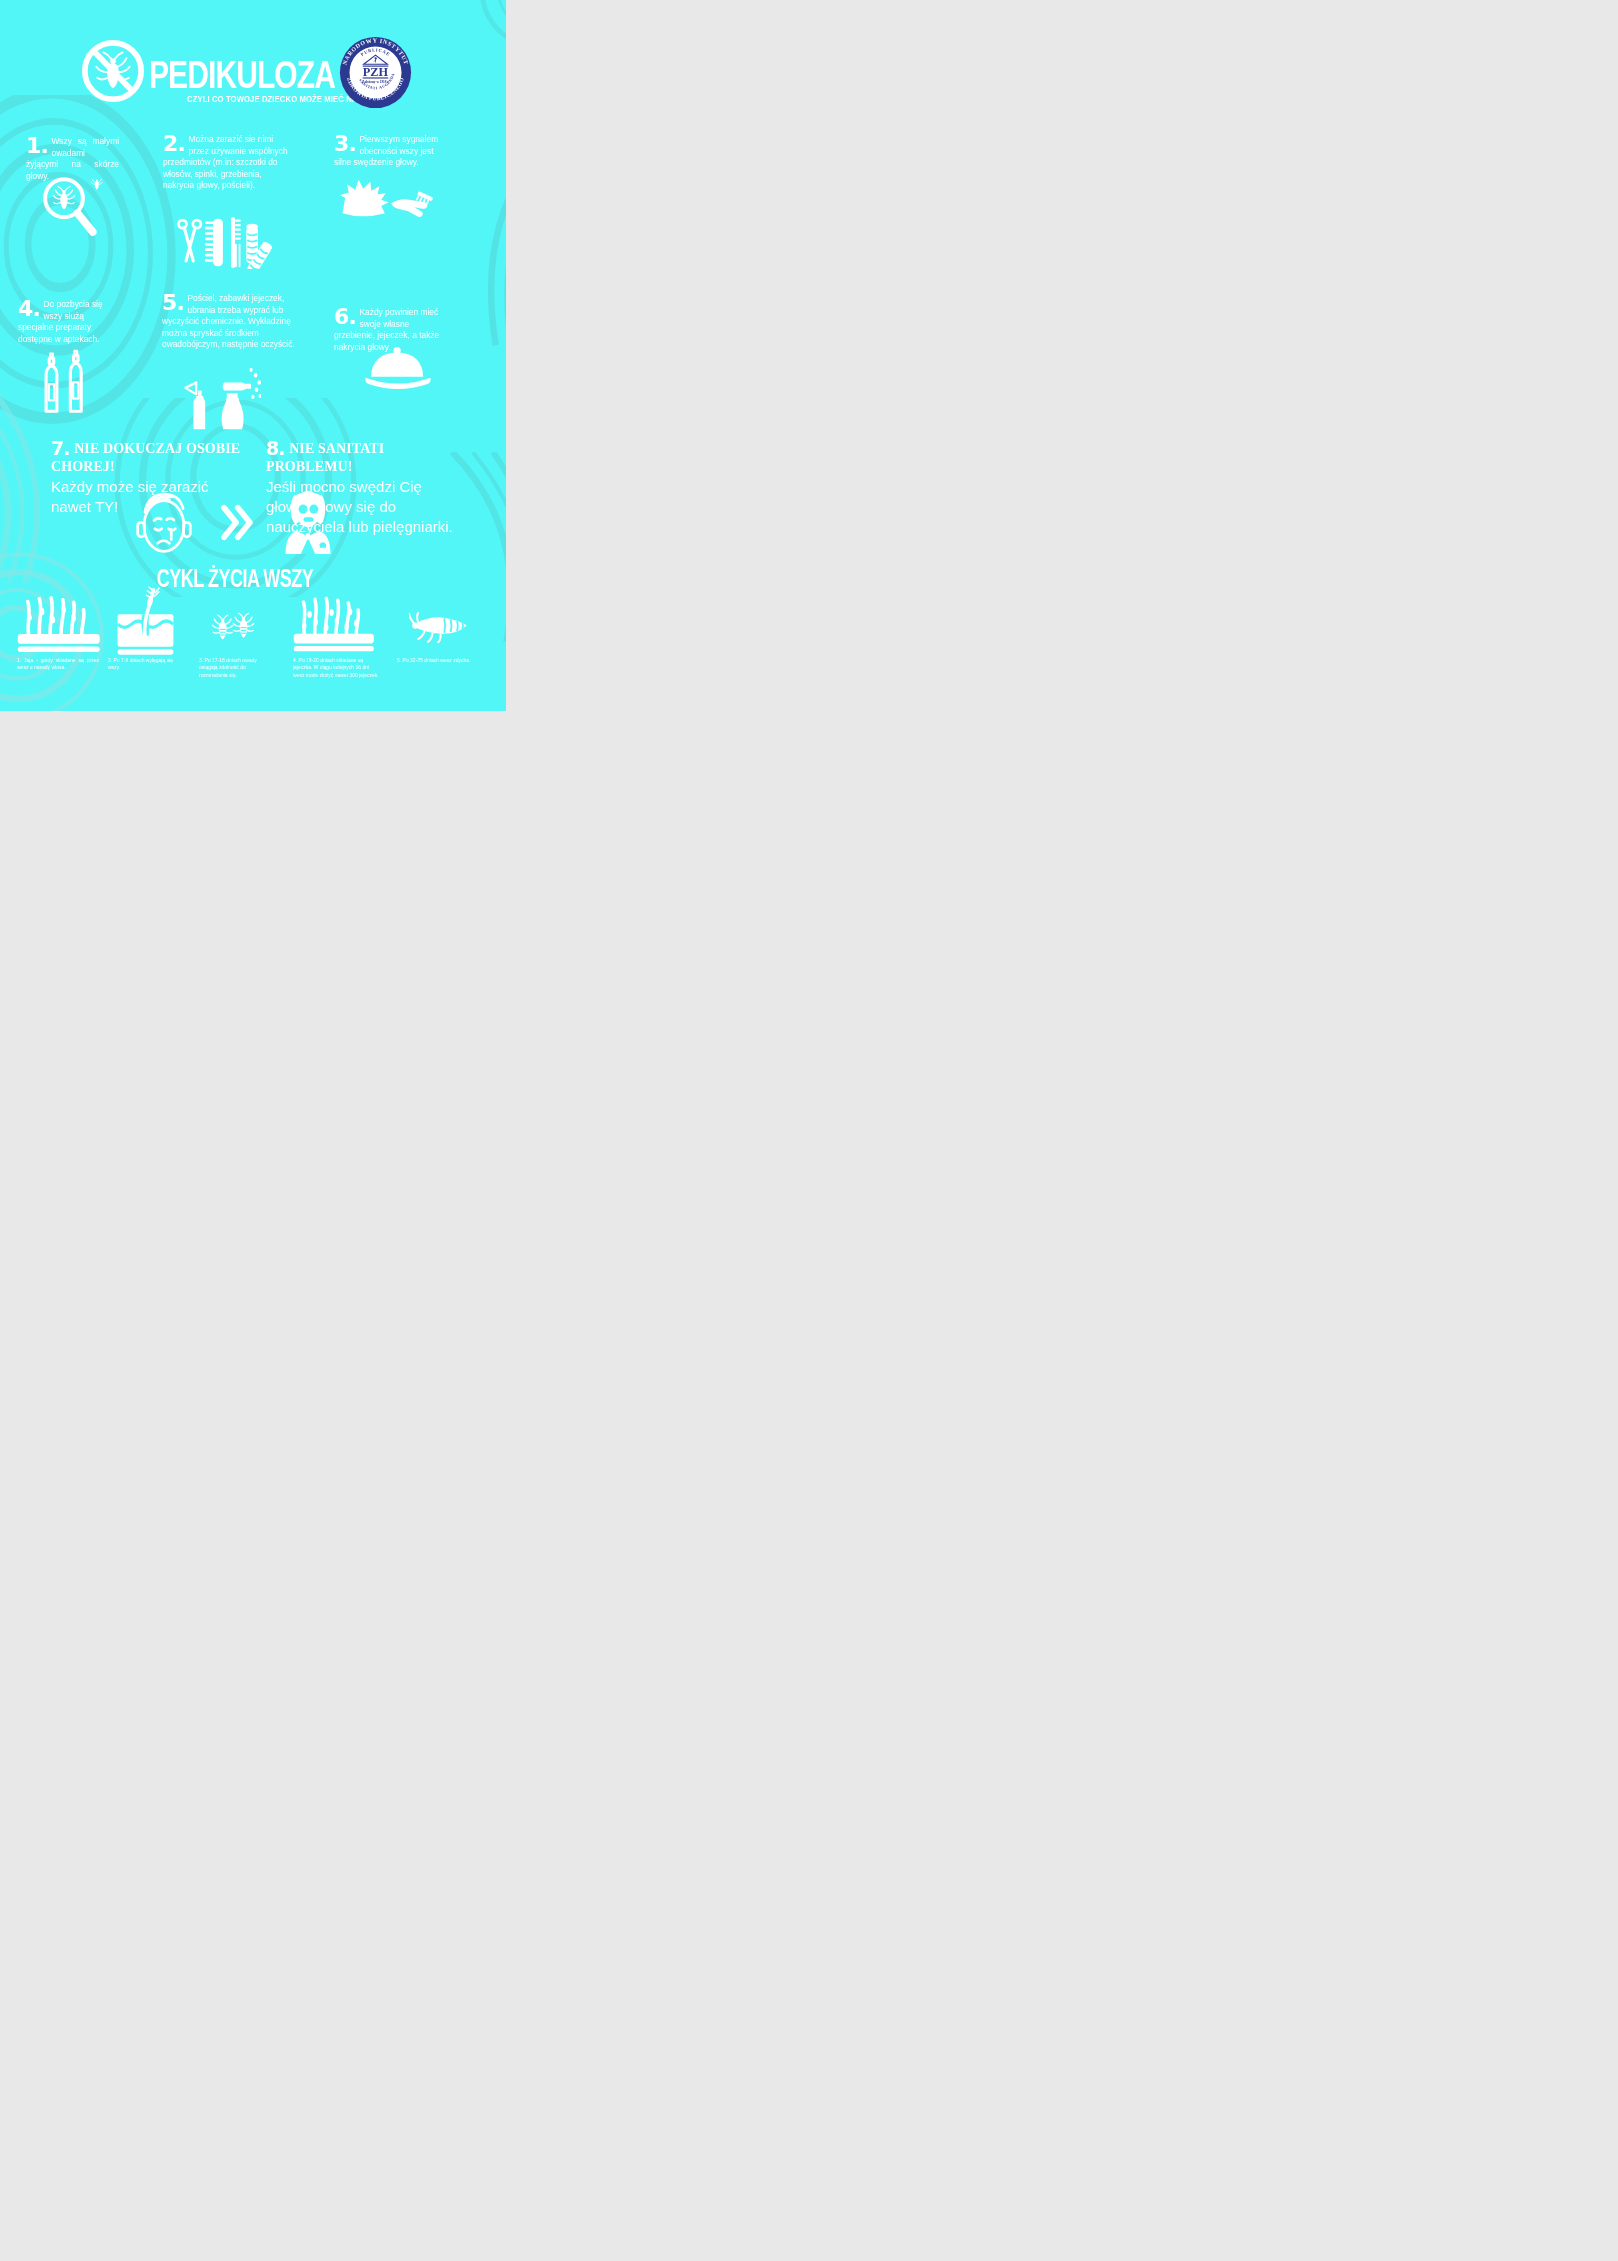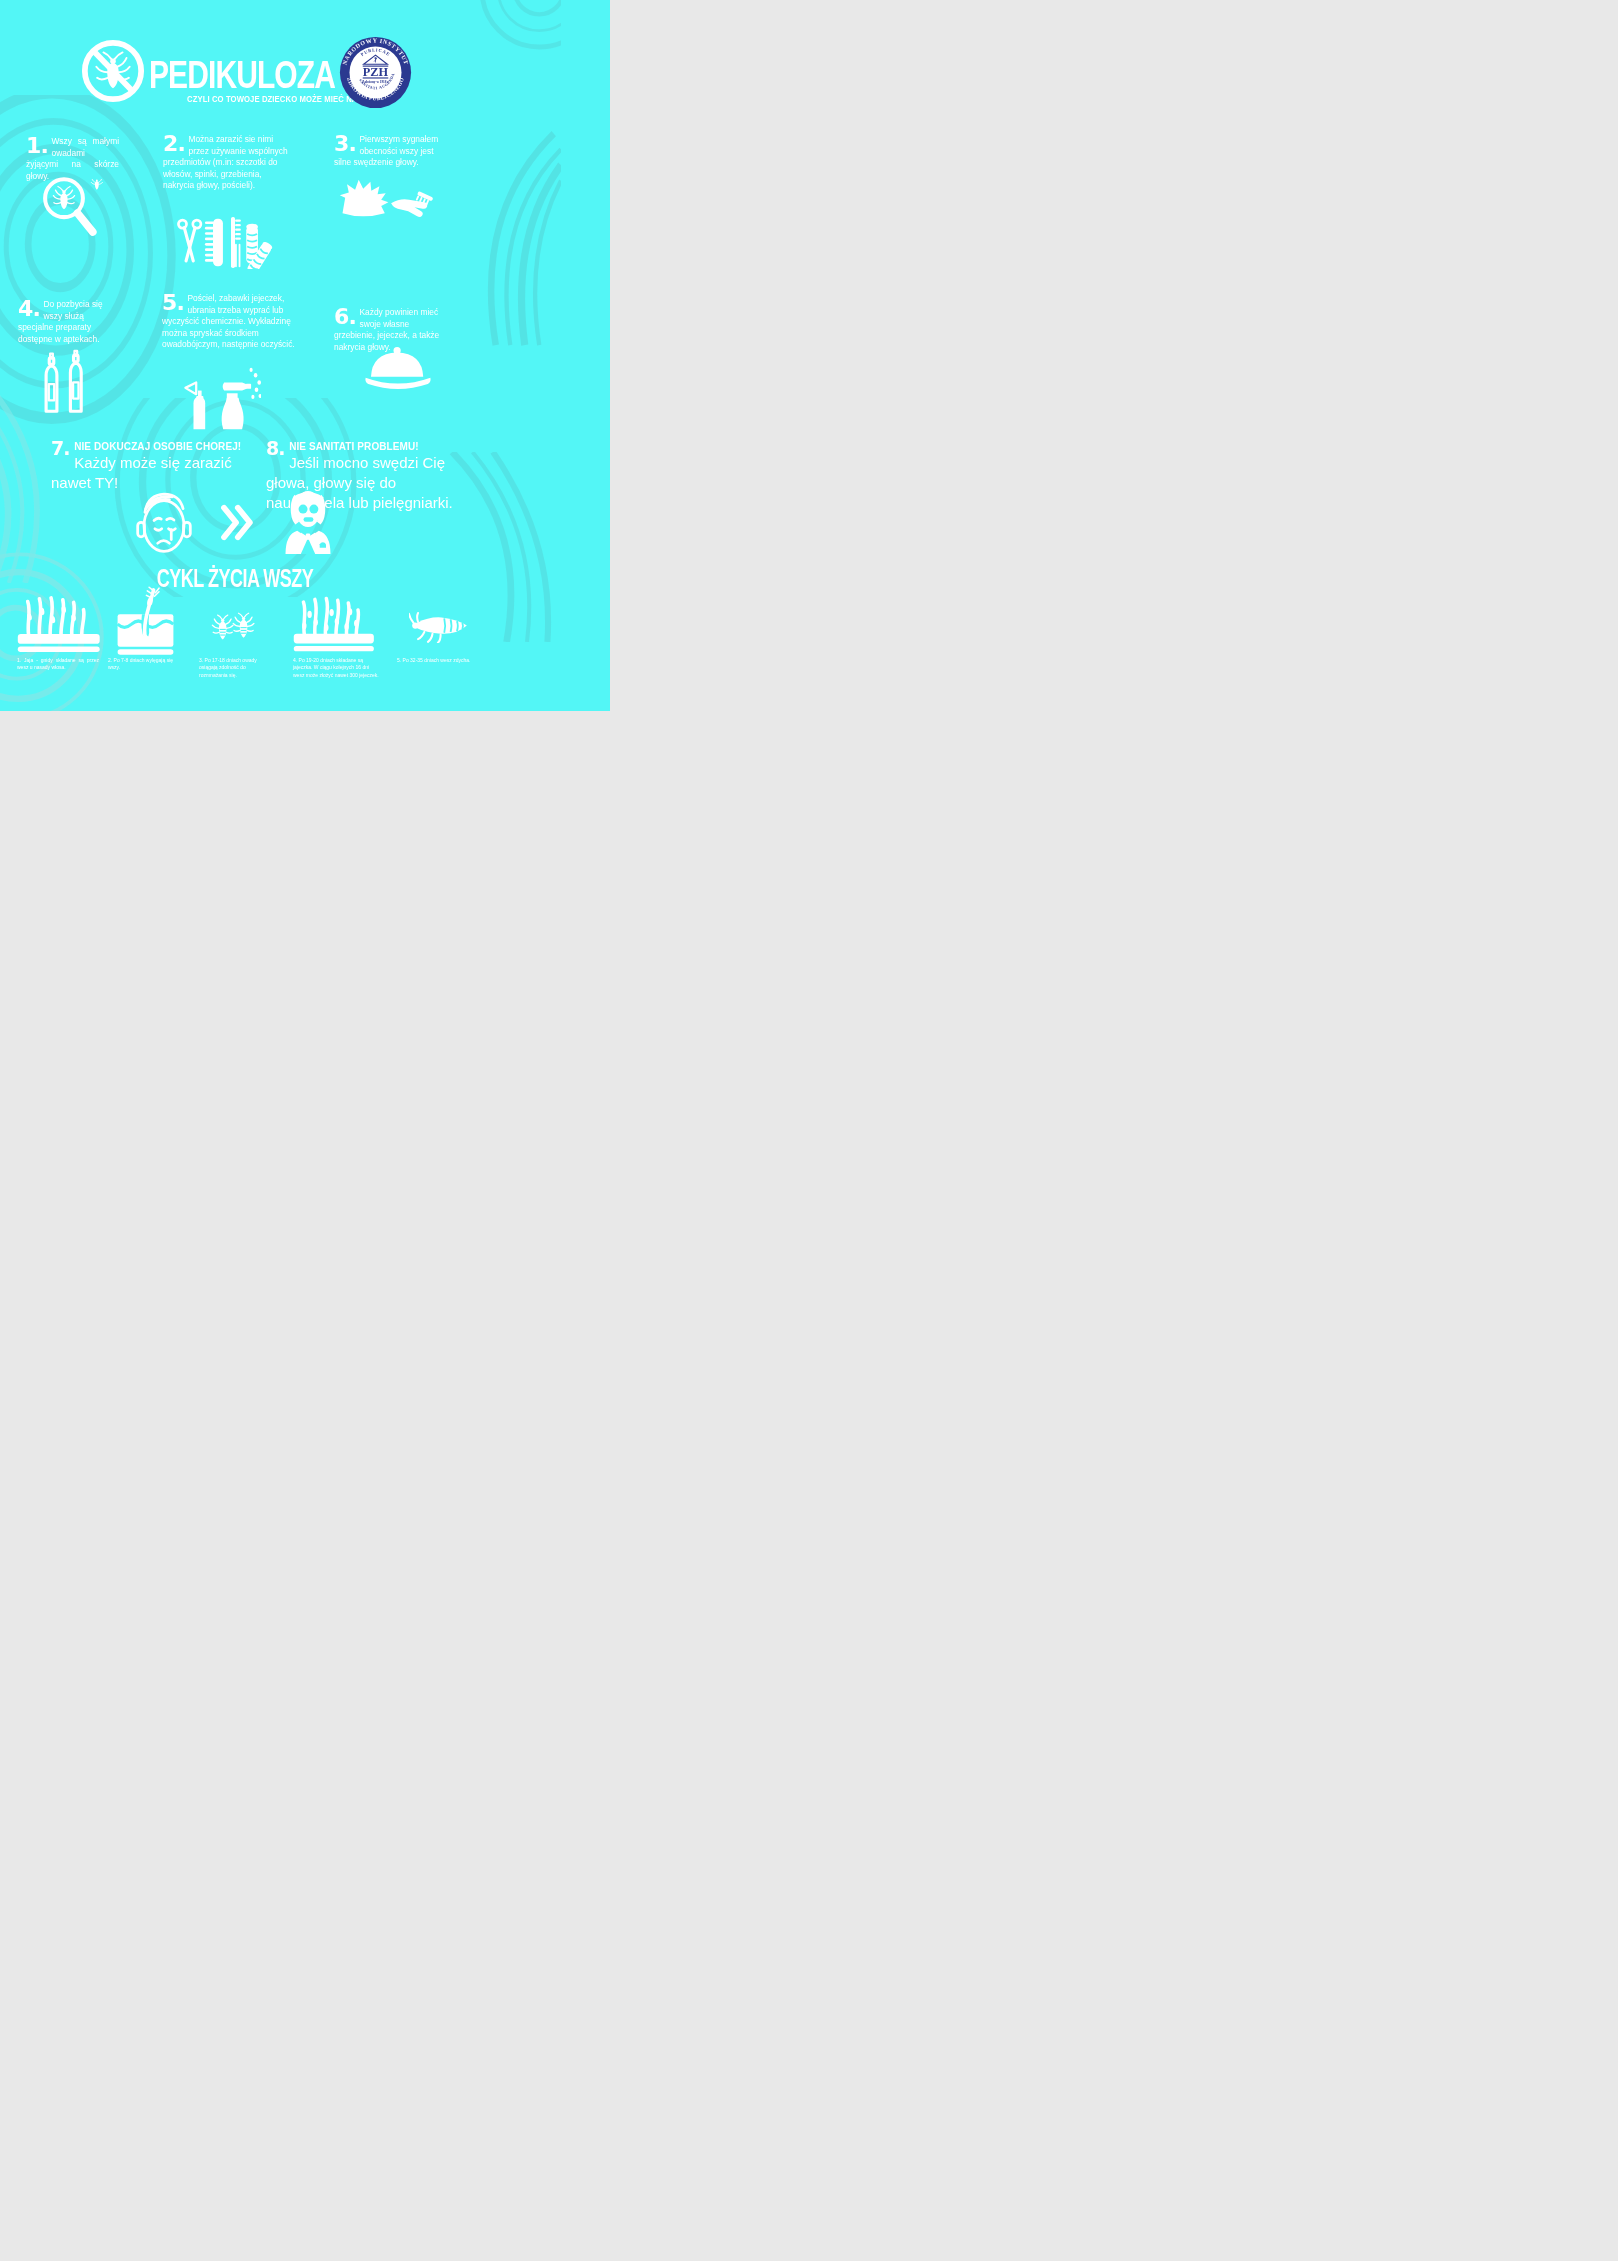"PEDIKULOZA" .poster { width: 610px -> 506px }
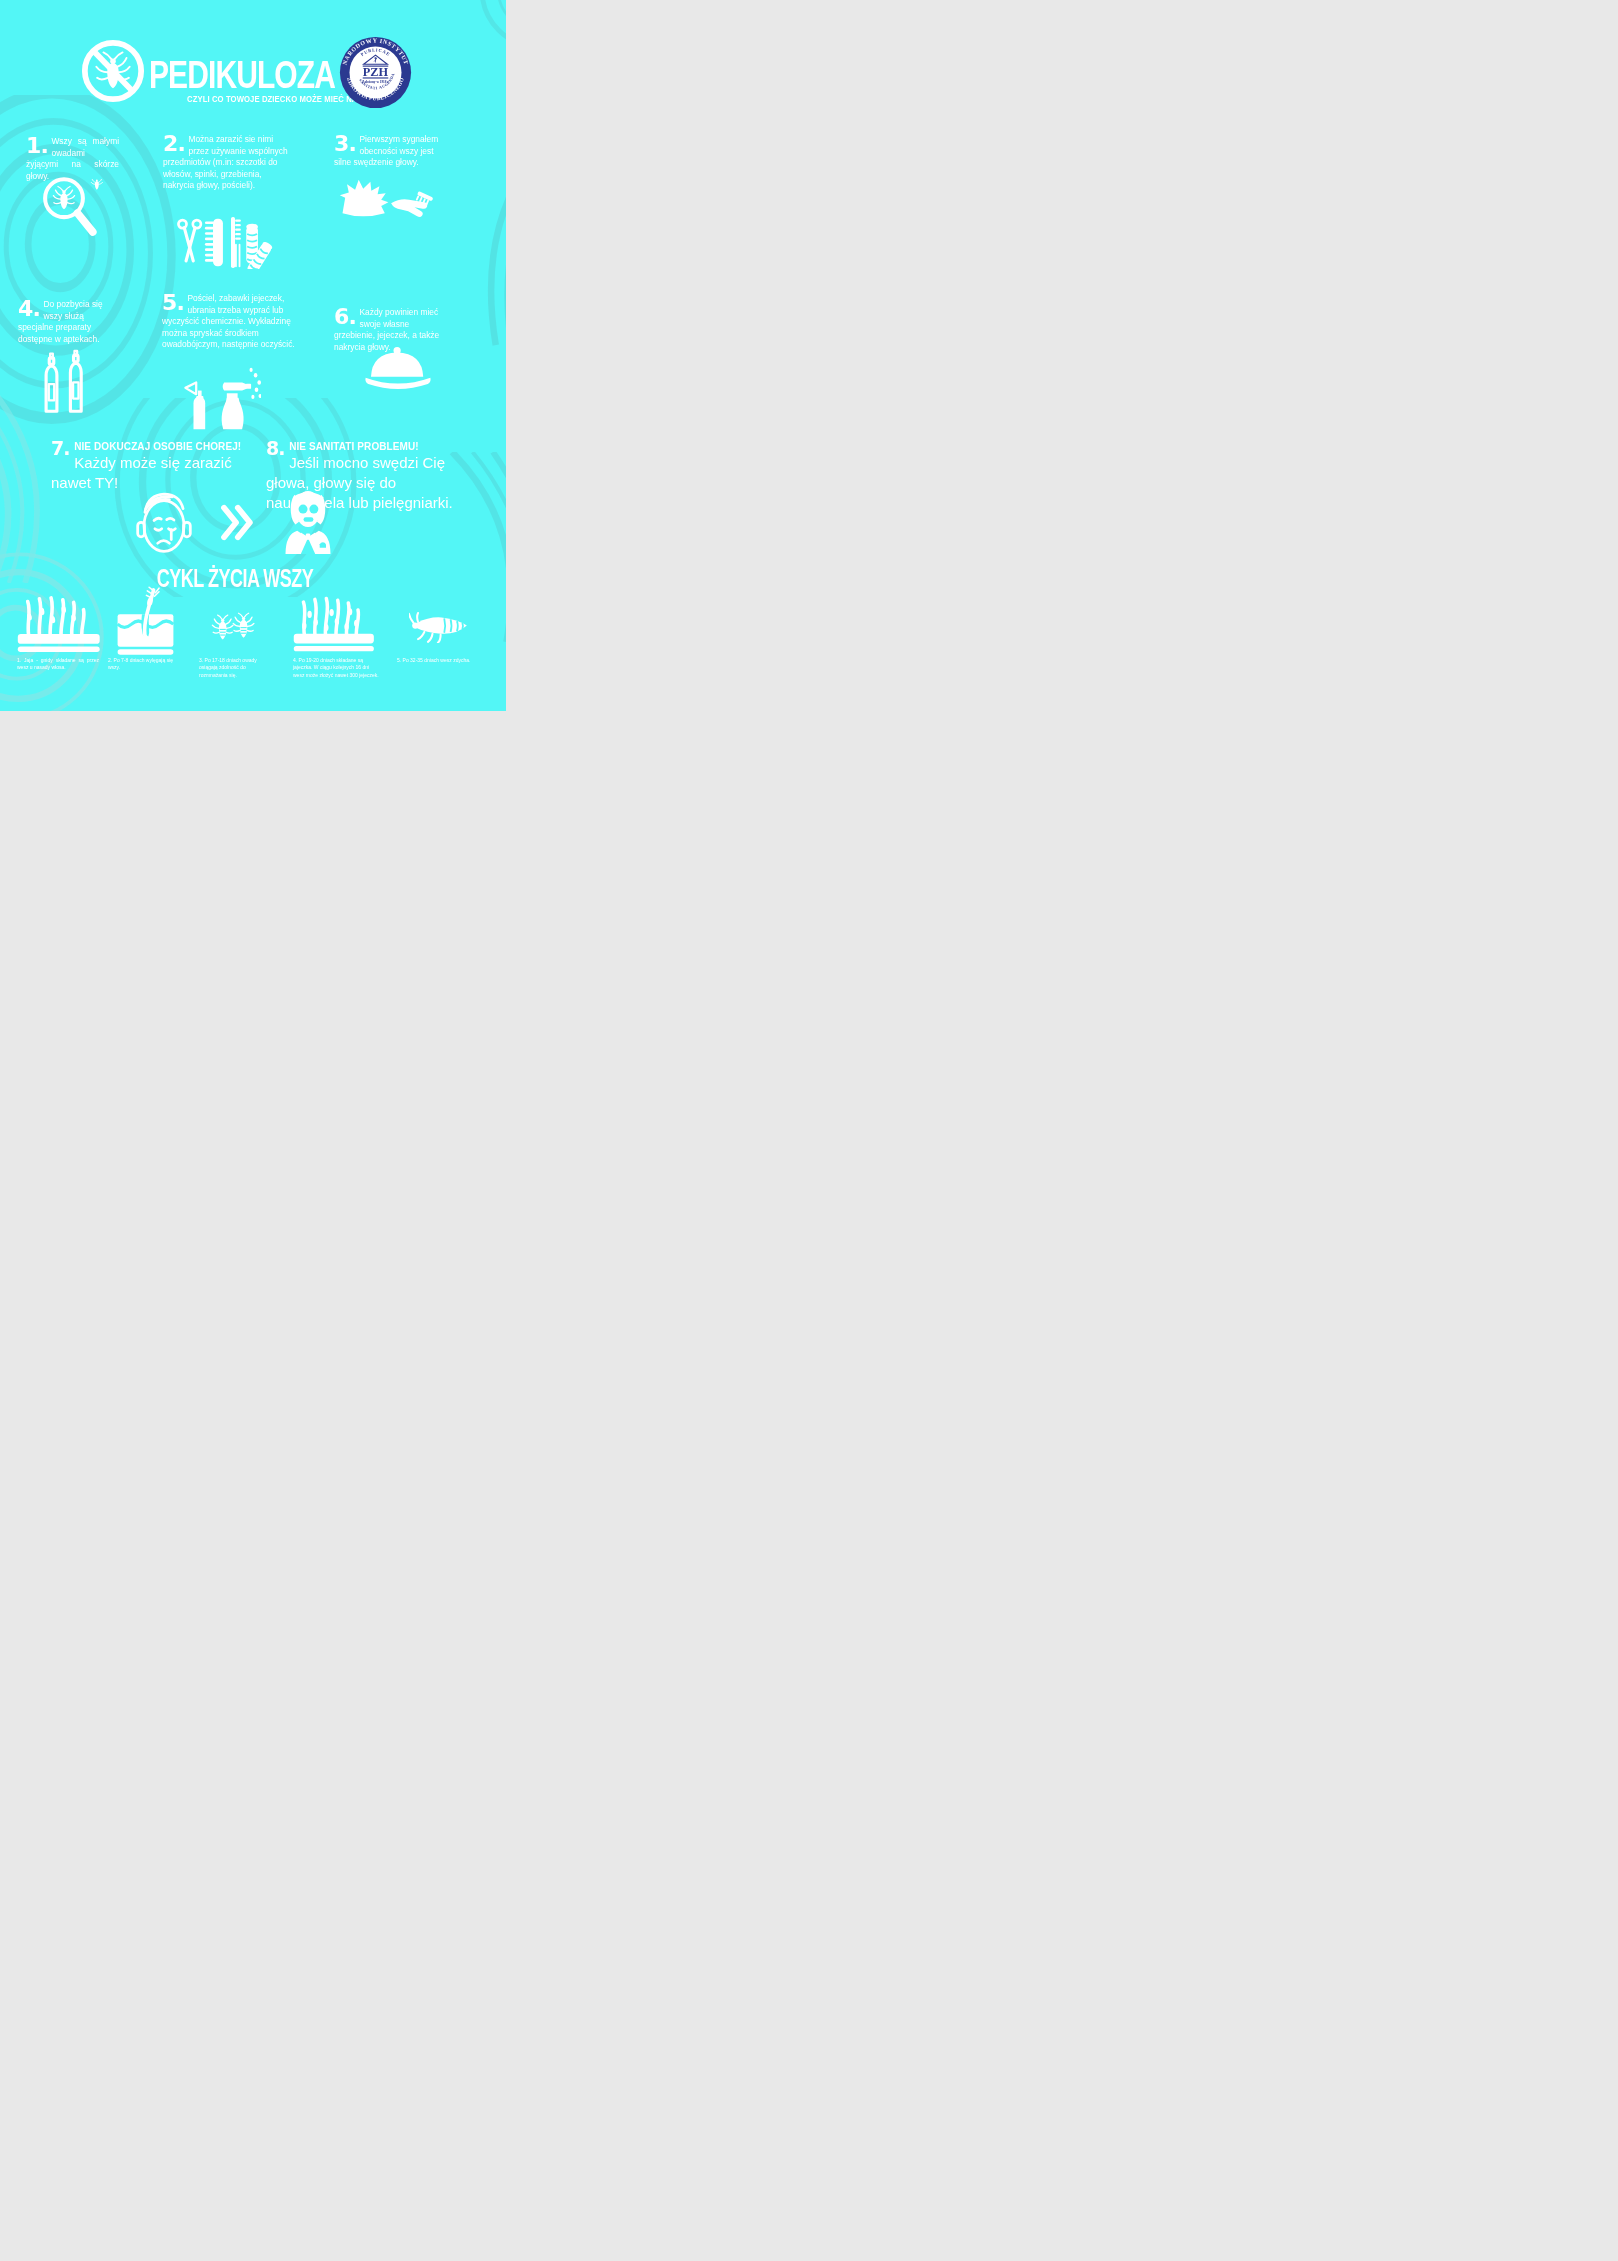"NIE DOKUCZAJ OSOBIE CHOREJ!" .advice .t { font-family: none -> Liberation Serif, serif; font-size: 10px -> 14px }
